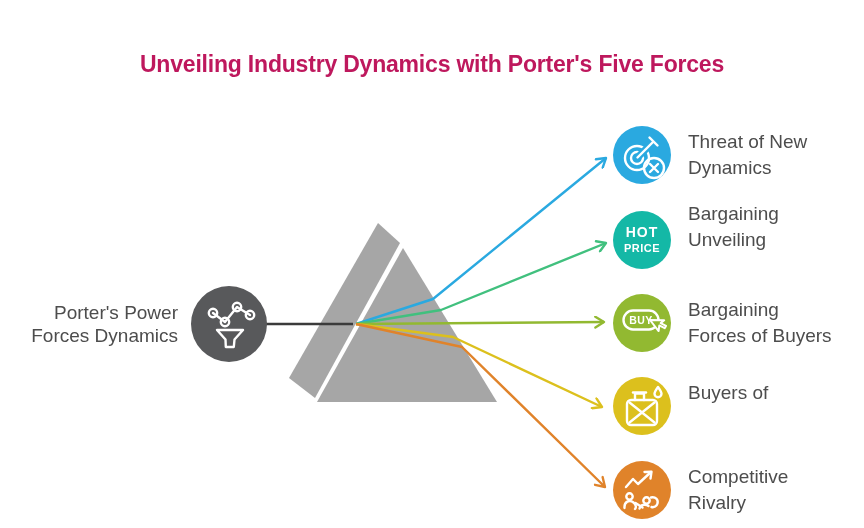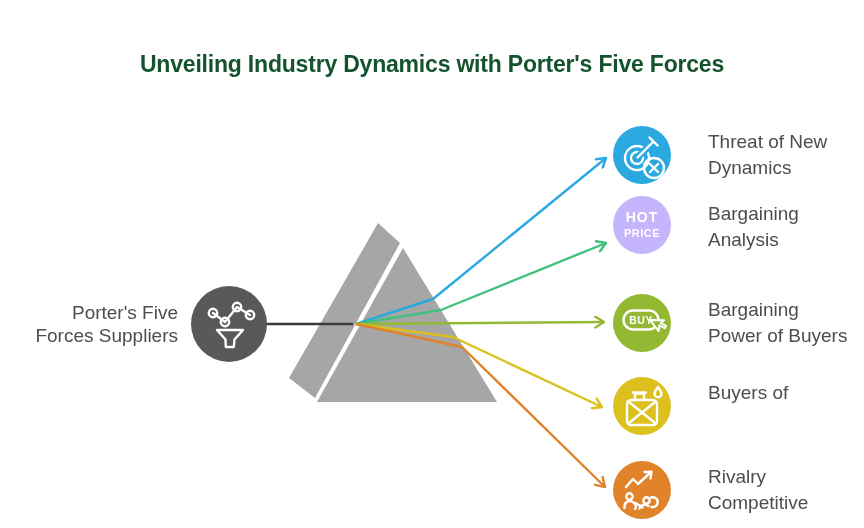"Unveiling Industry Dynamics with" .title { color: #14532d -> #be185d }
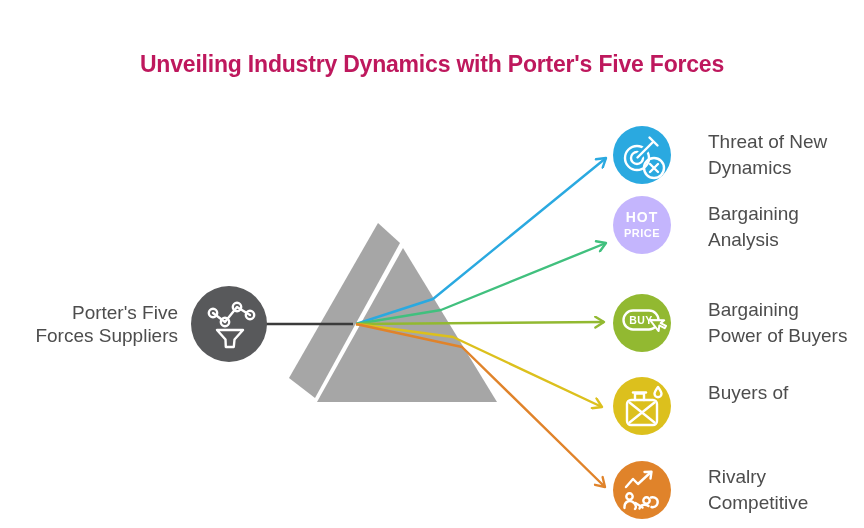"Threat of New" .f-label { margin-left: 20px -> none }
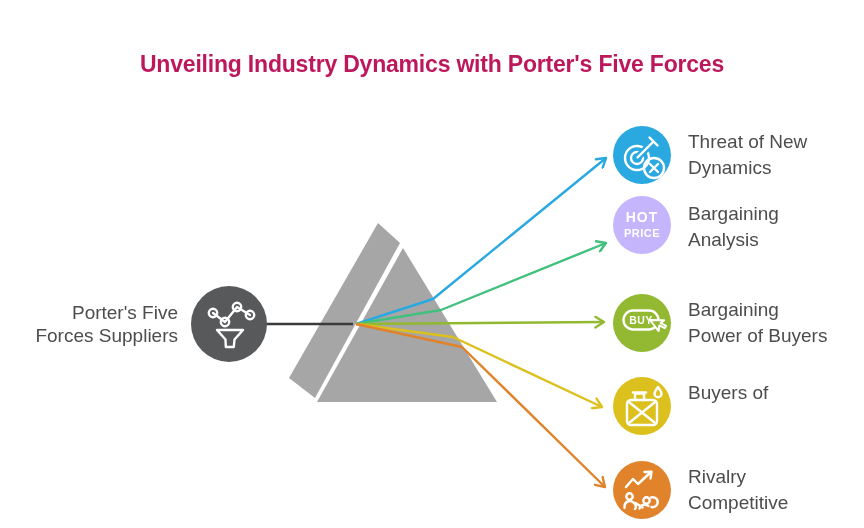"HOT" div.circle { background: #c4b5fd -> #14b8a6; top: 196px -> 211px }
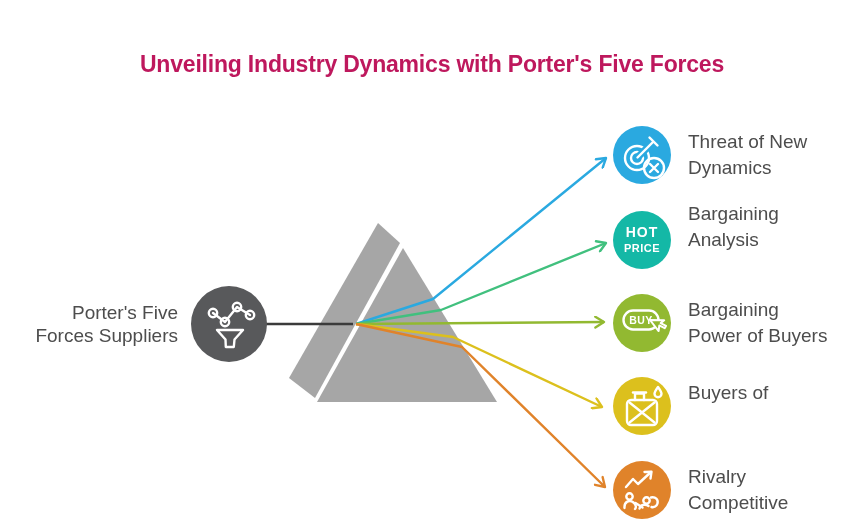"Analysis" span { text: Analysis -> Unveiling }
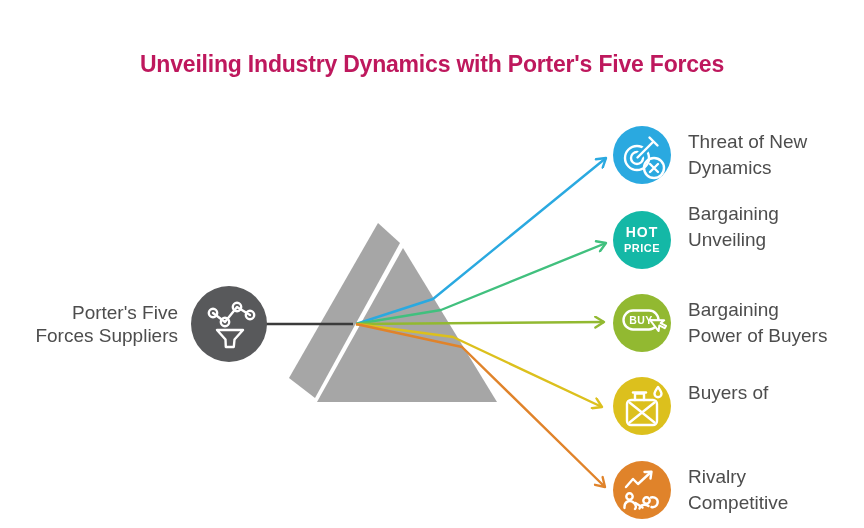"Porter's Five" span { text: Five -> Power }
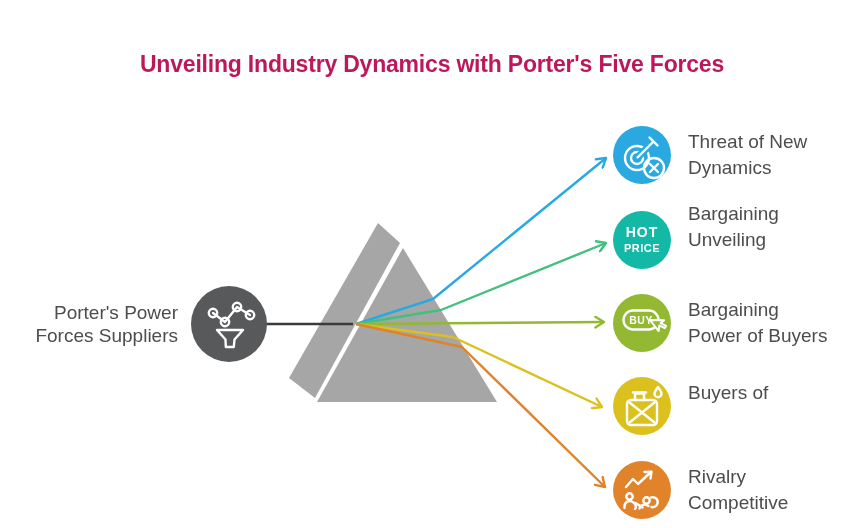"Forces Suppliers" span { text: Suppliers -> Dynamics }
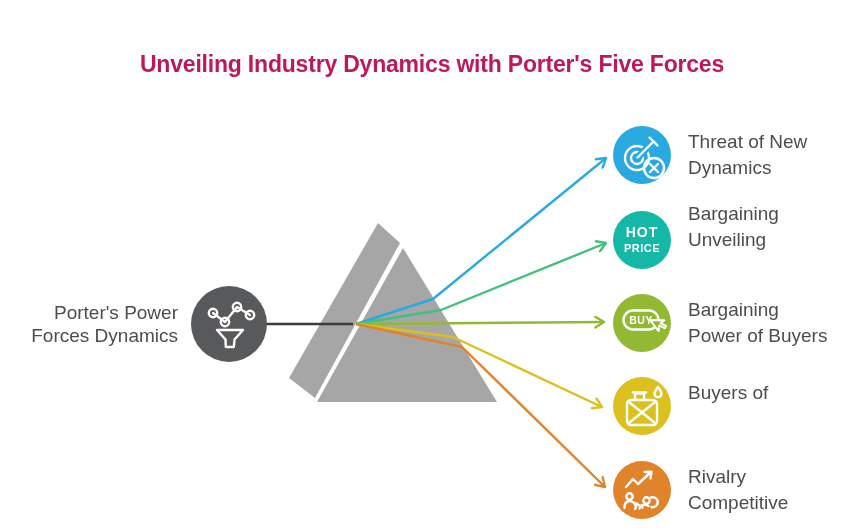"Power of Buyers" span { text: Power -> Forces }
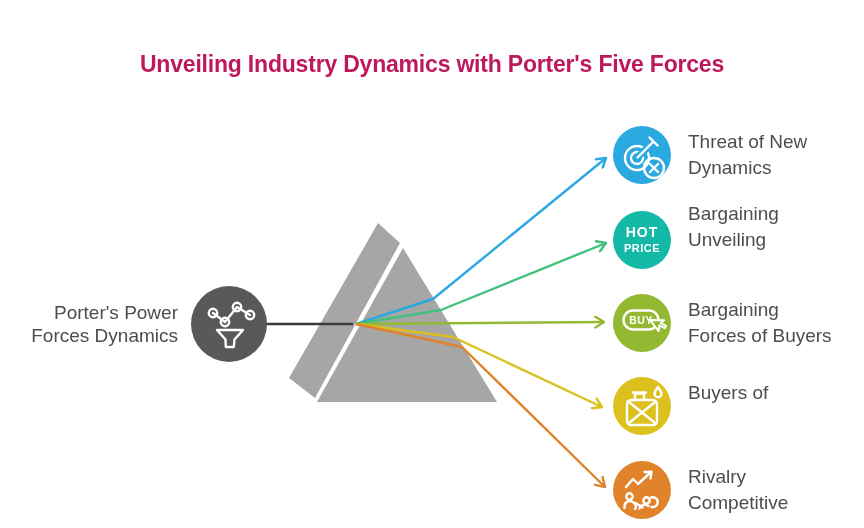"Rivalry" span { order: before "Competitive" -> after "Competitive" }
